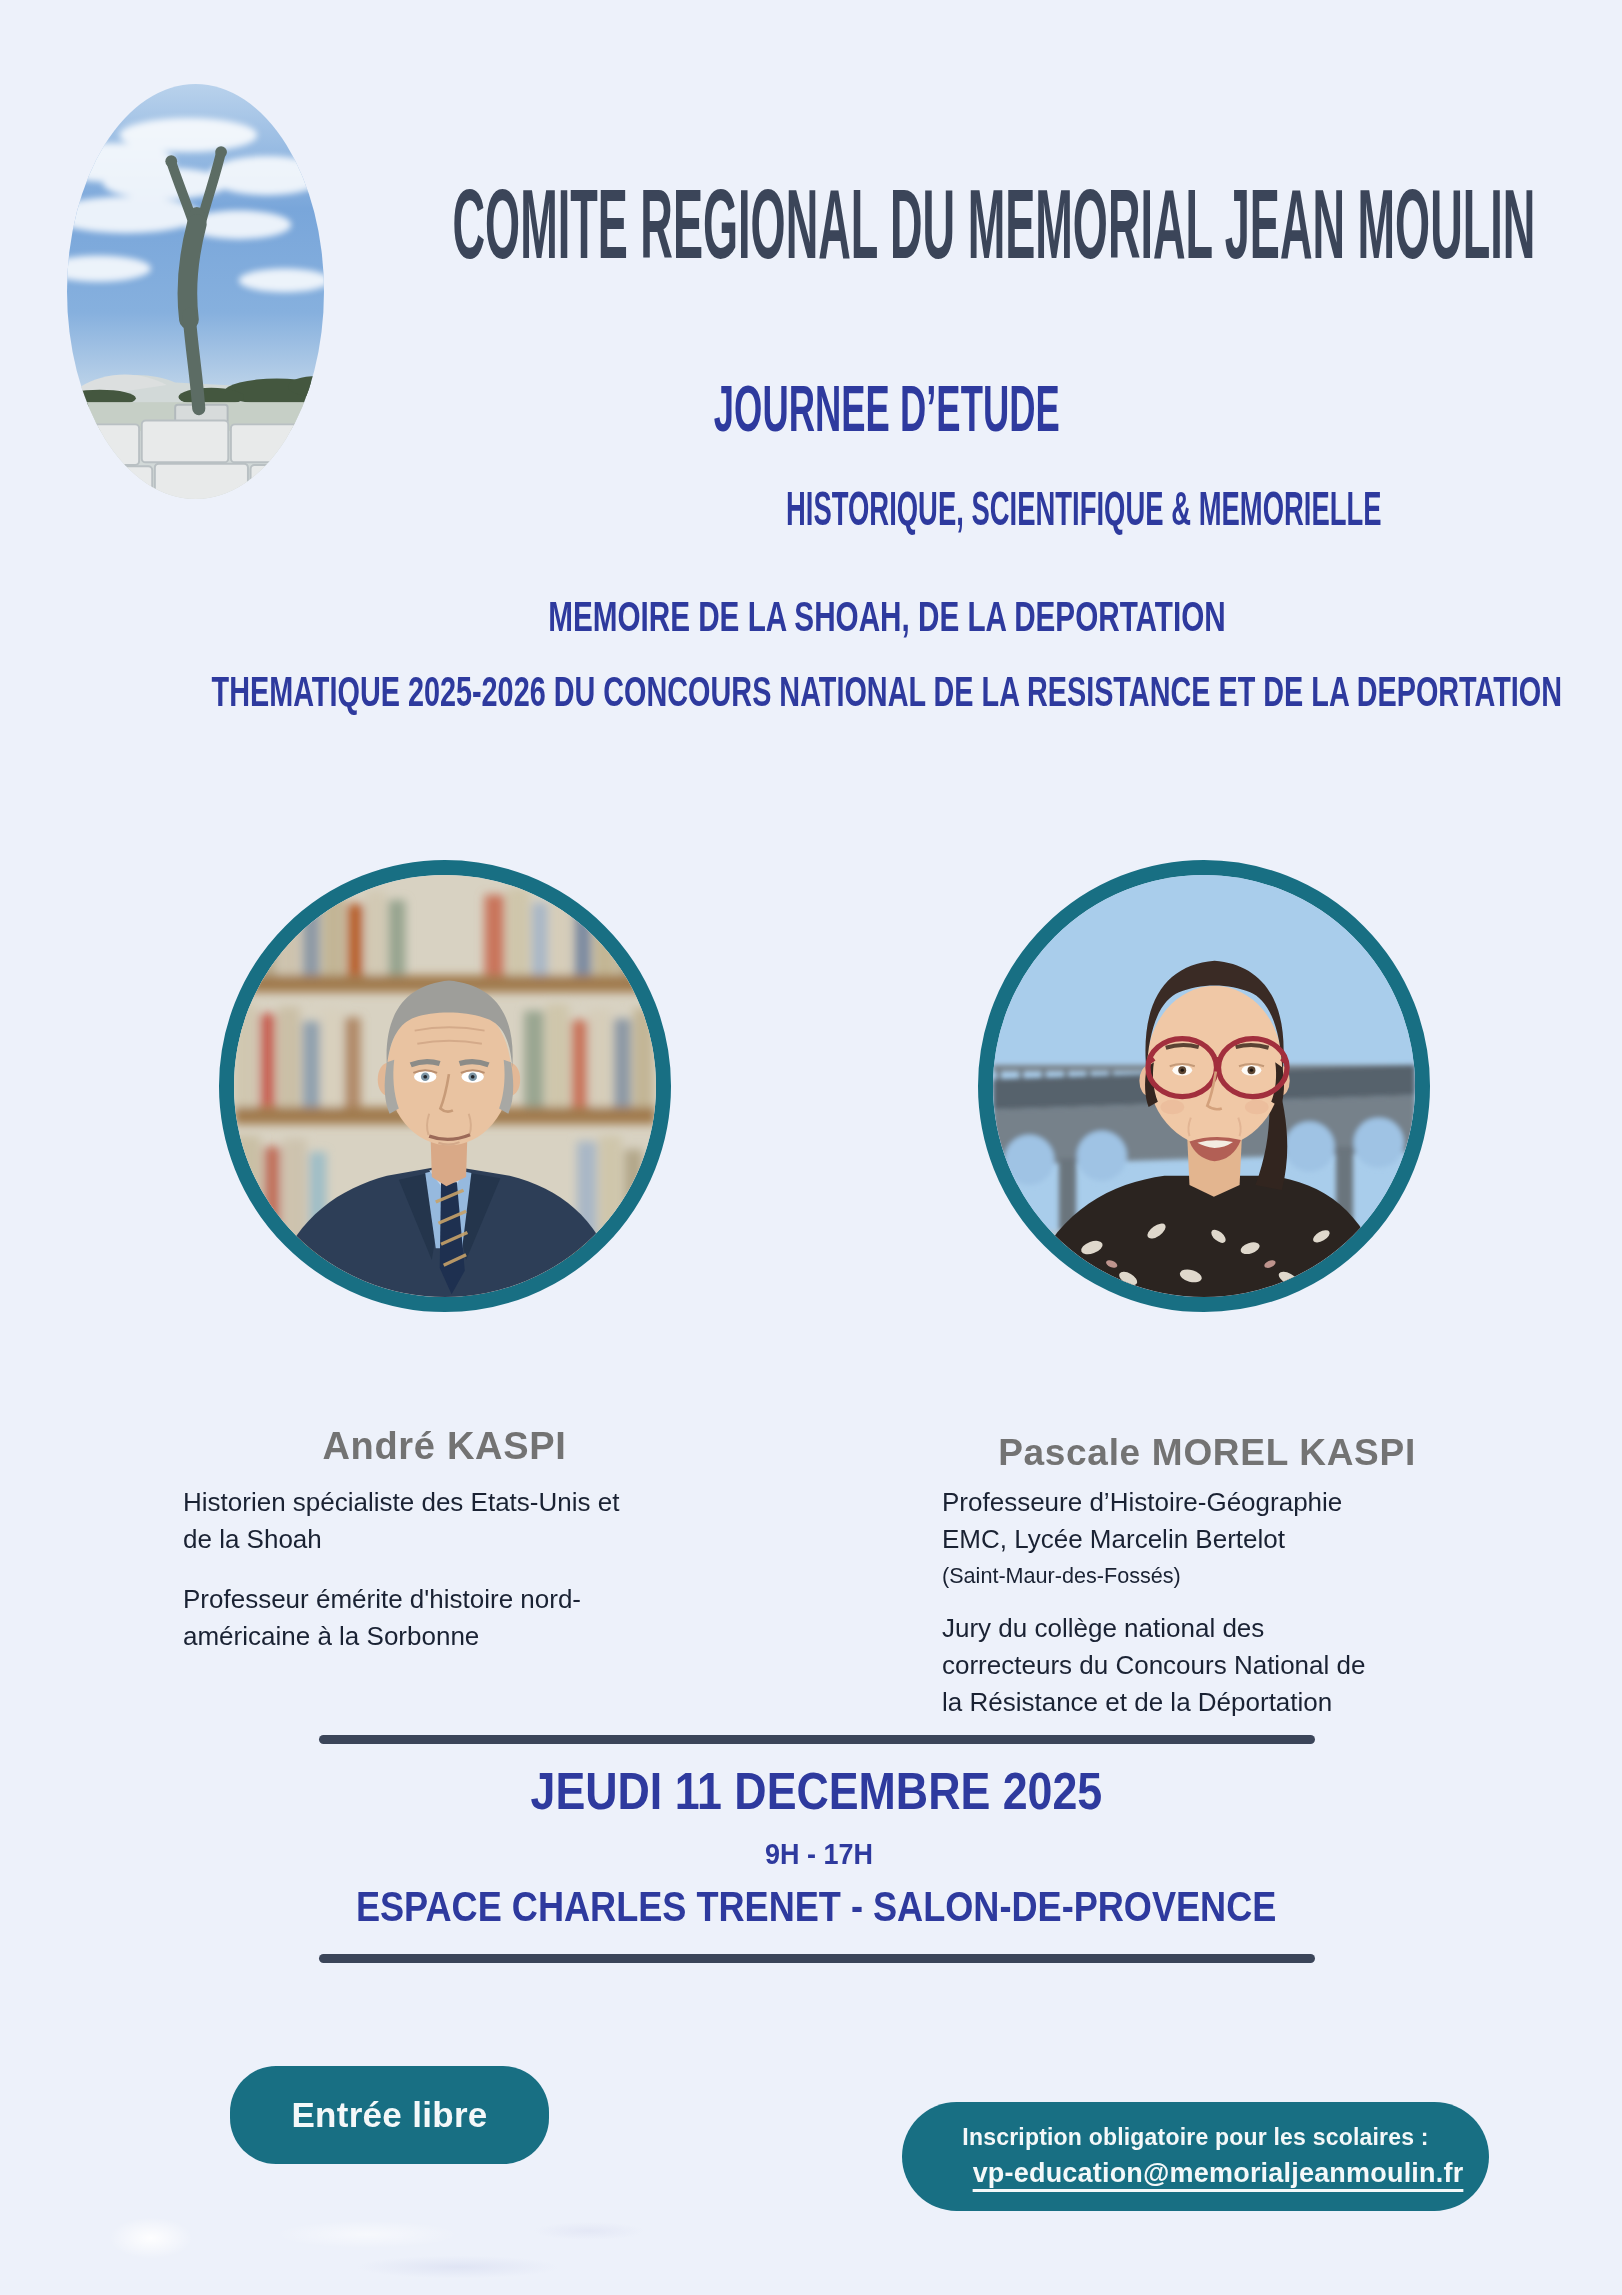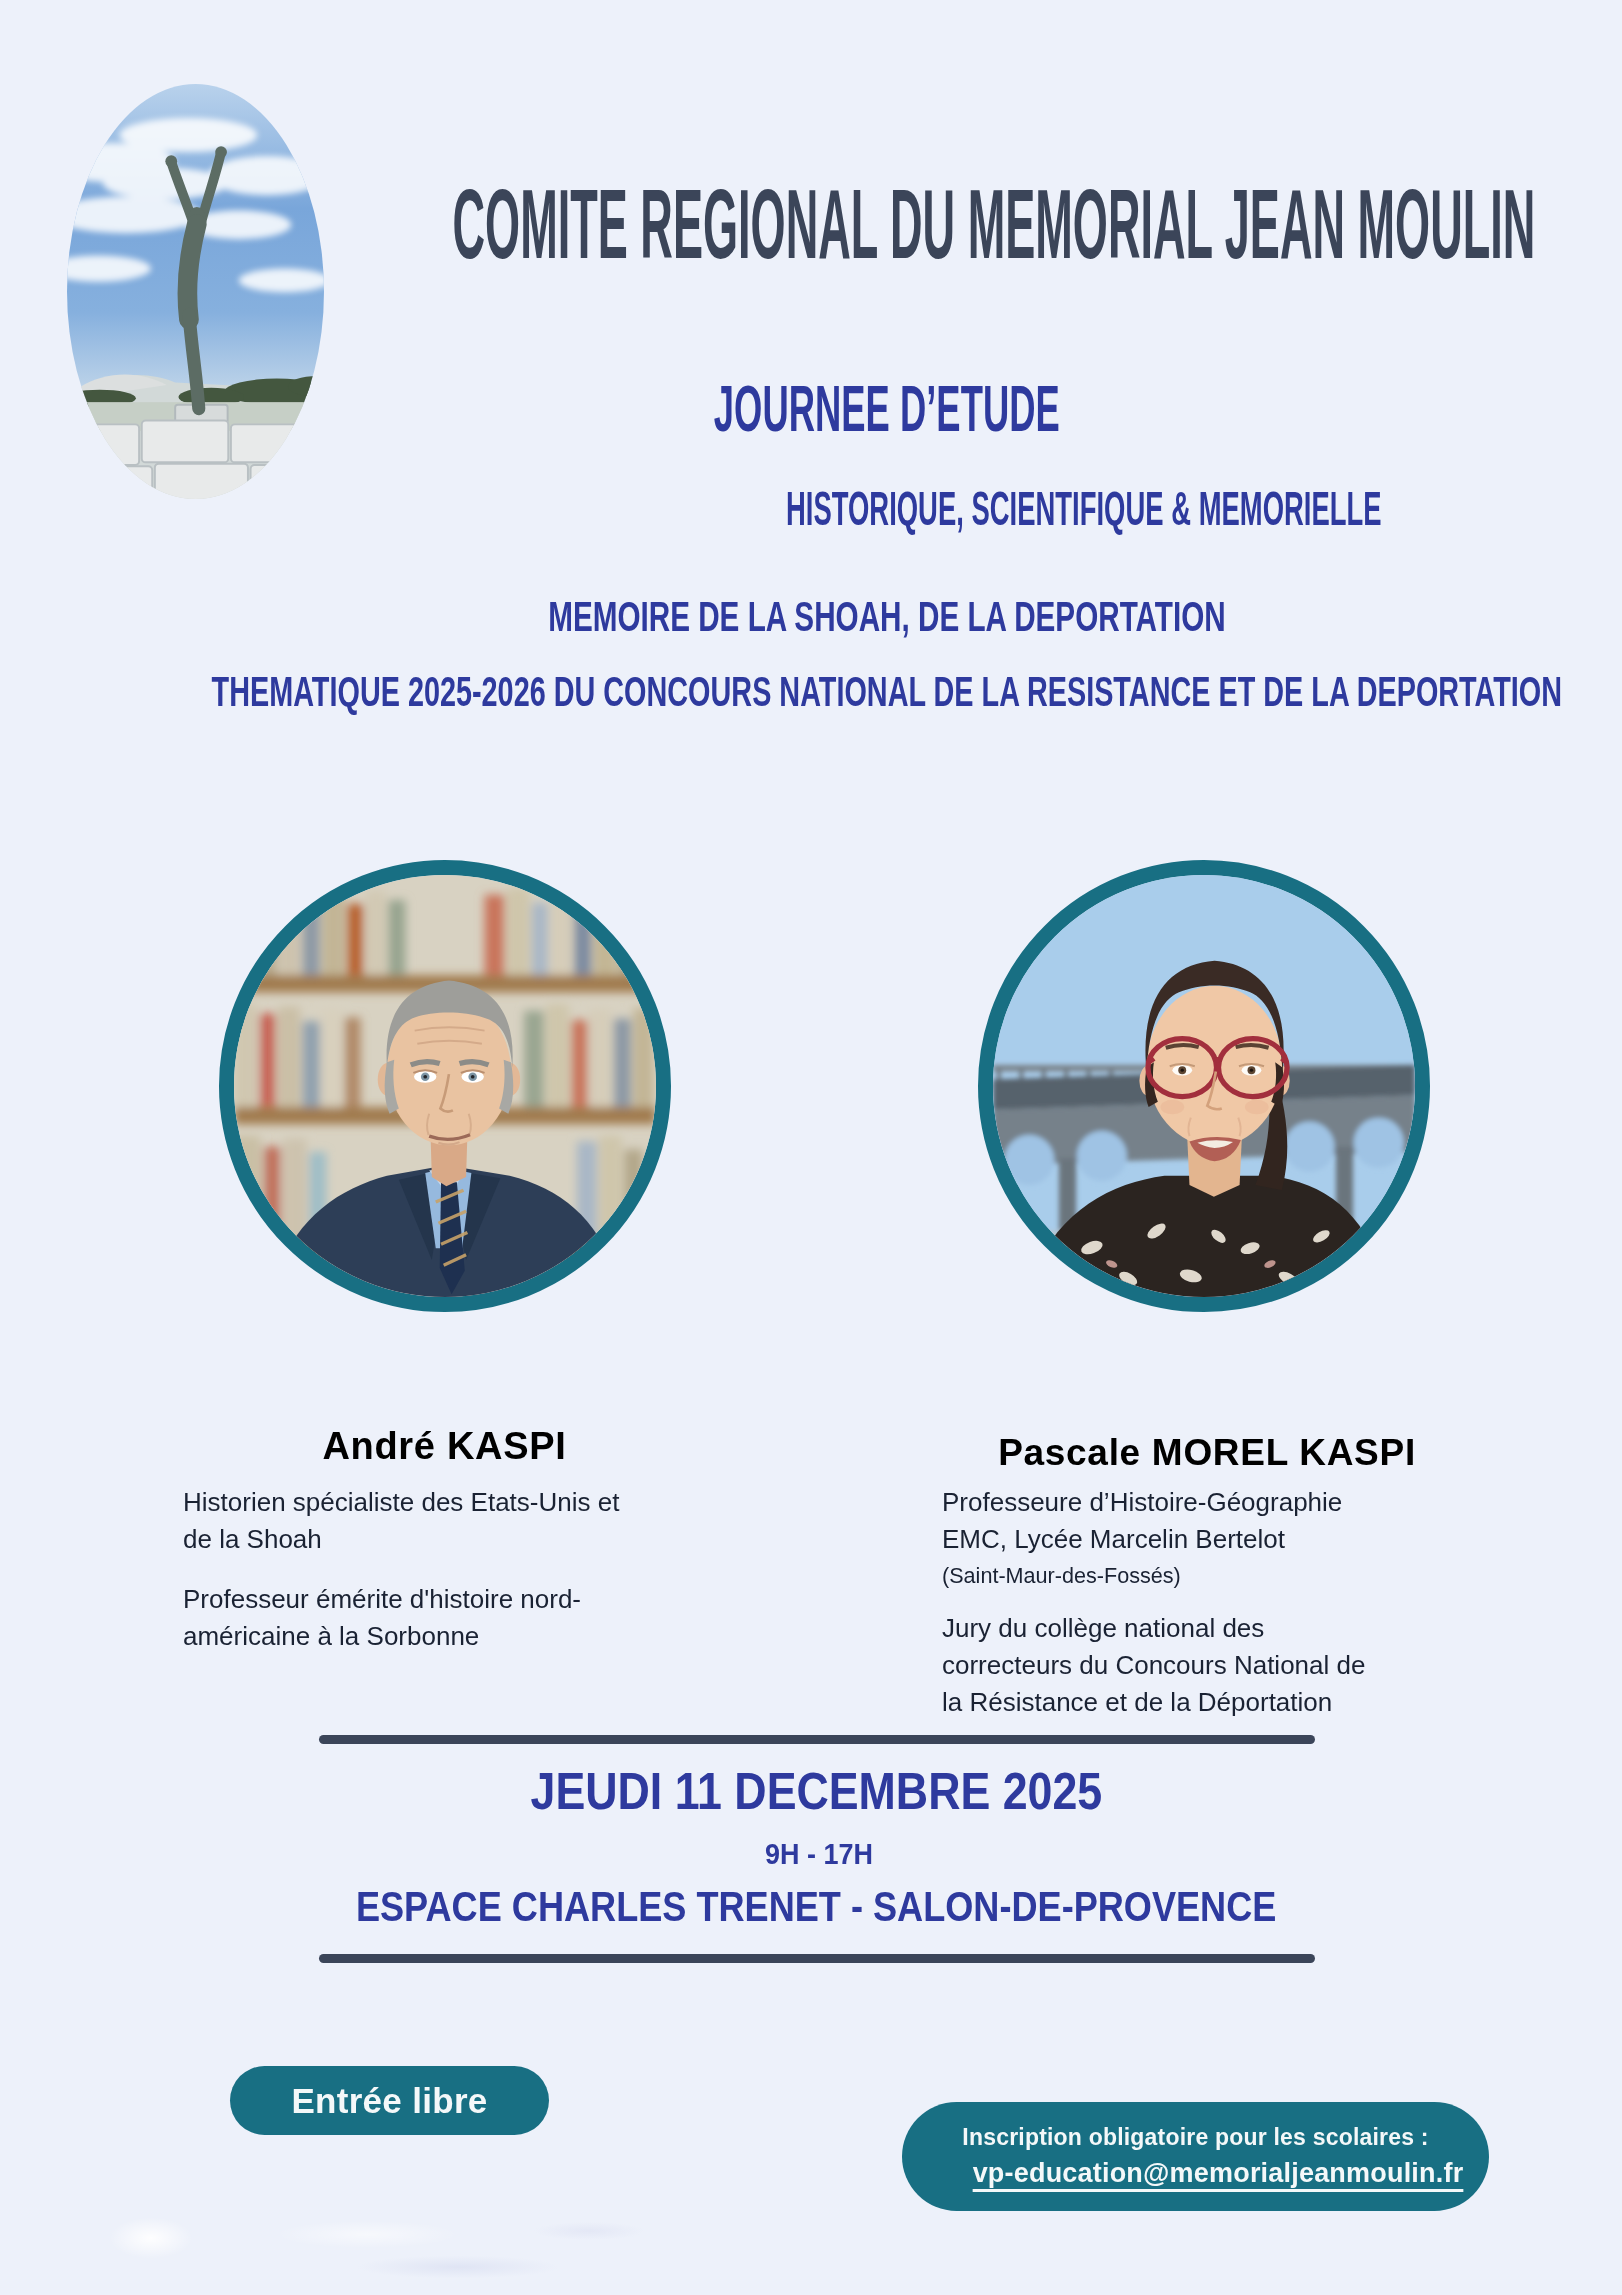"André KASPI" .name { color: #000000 -> #737373 }
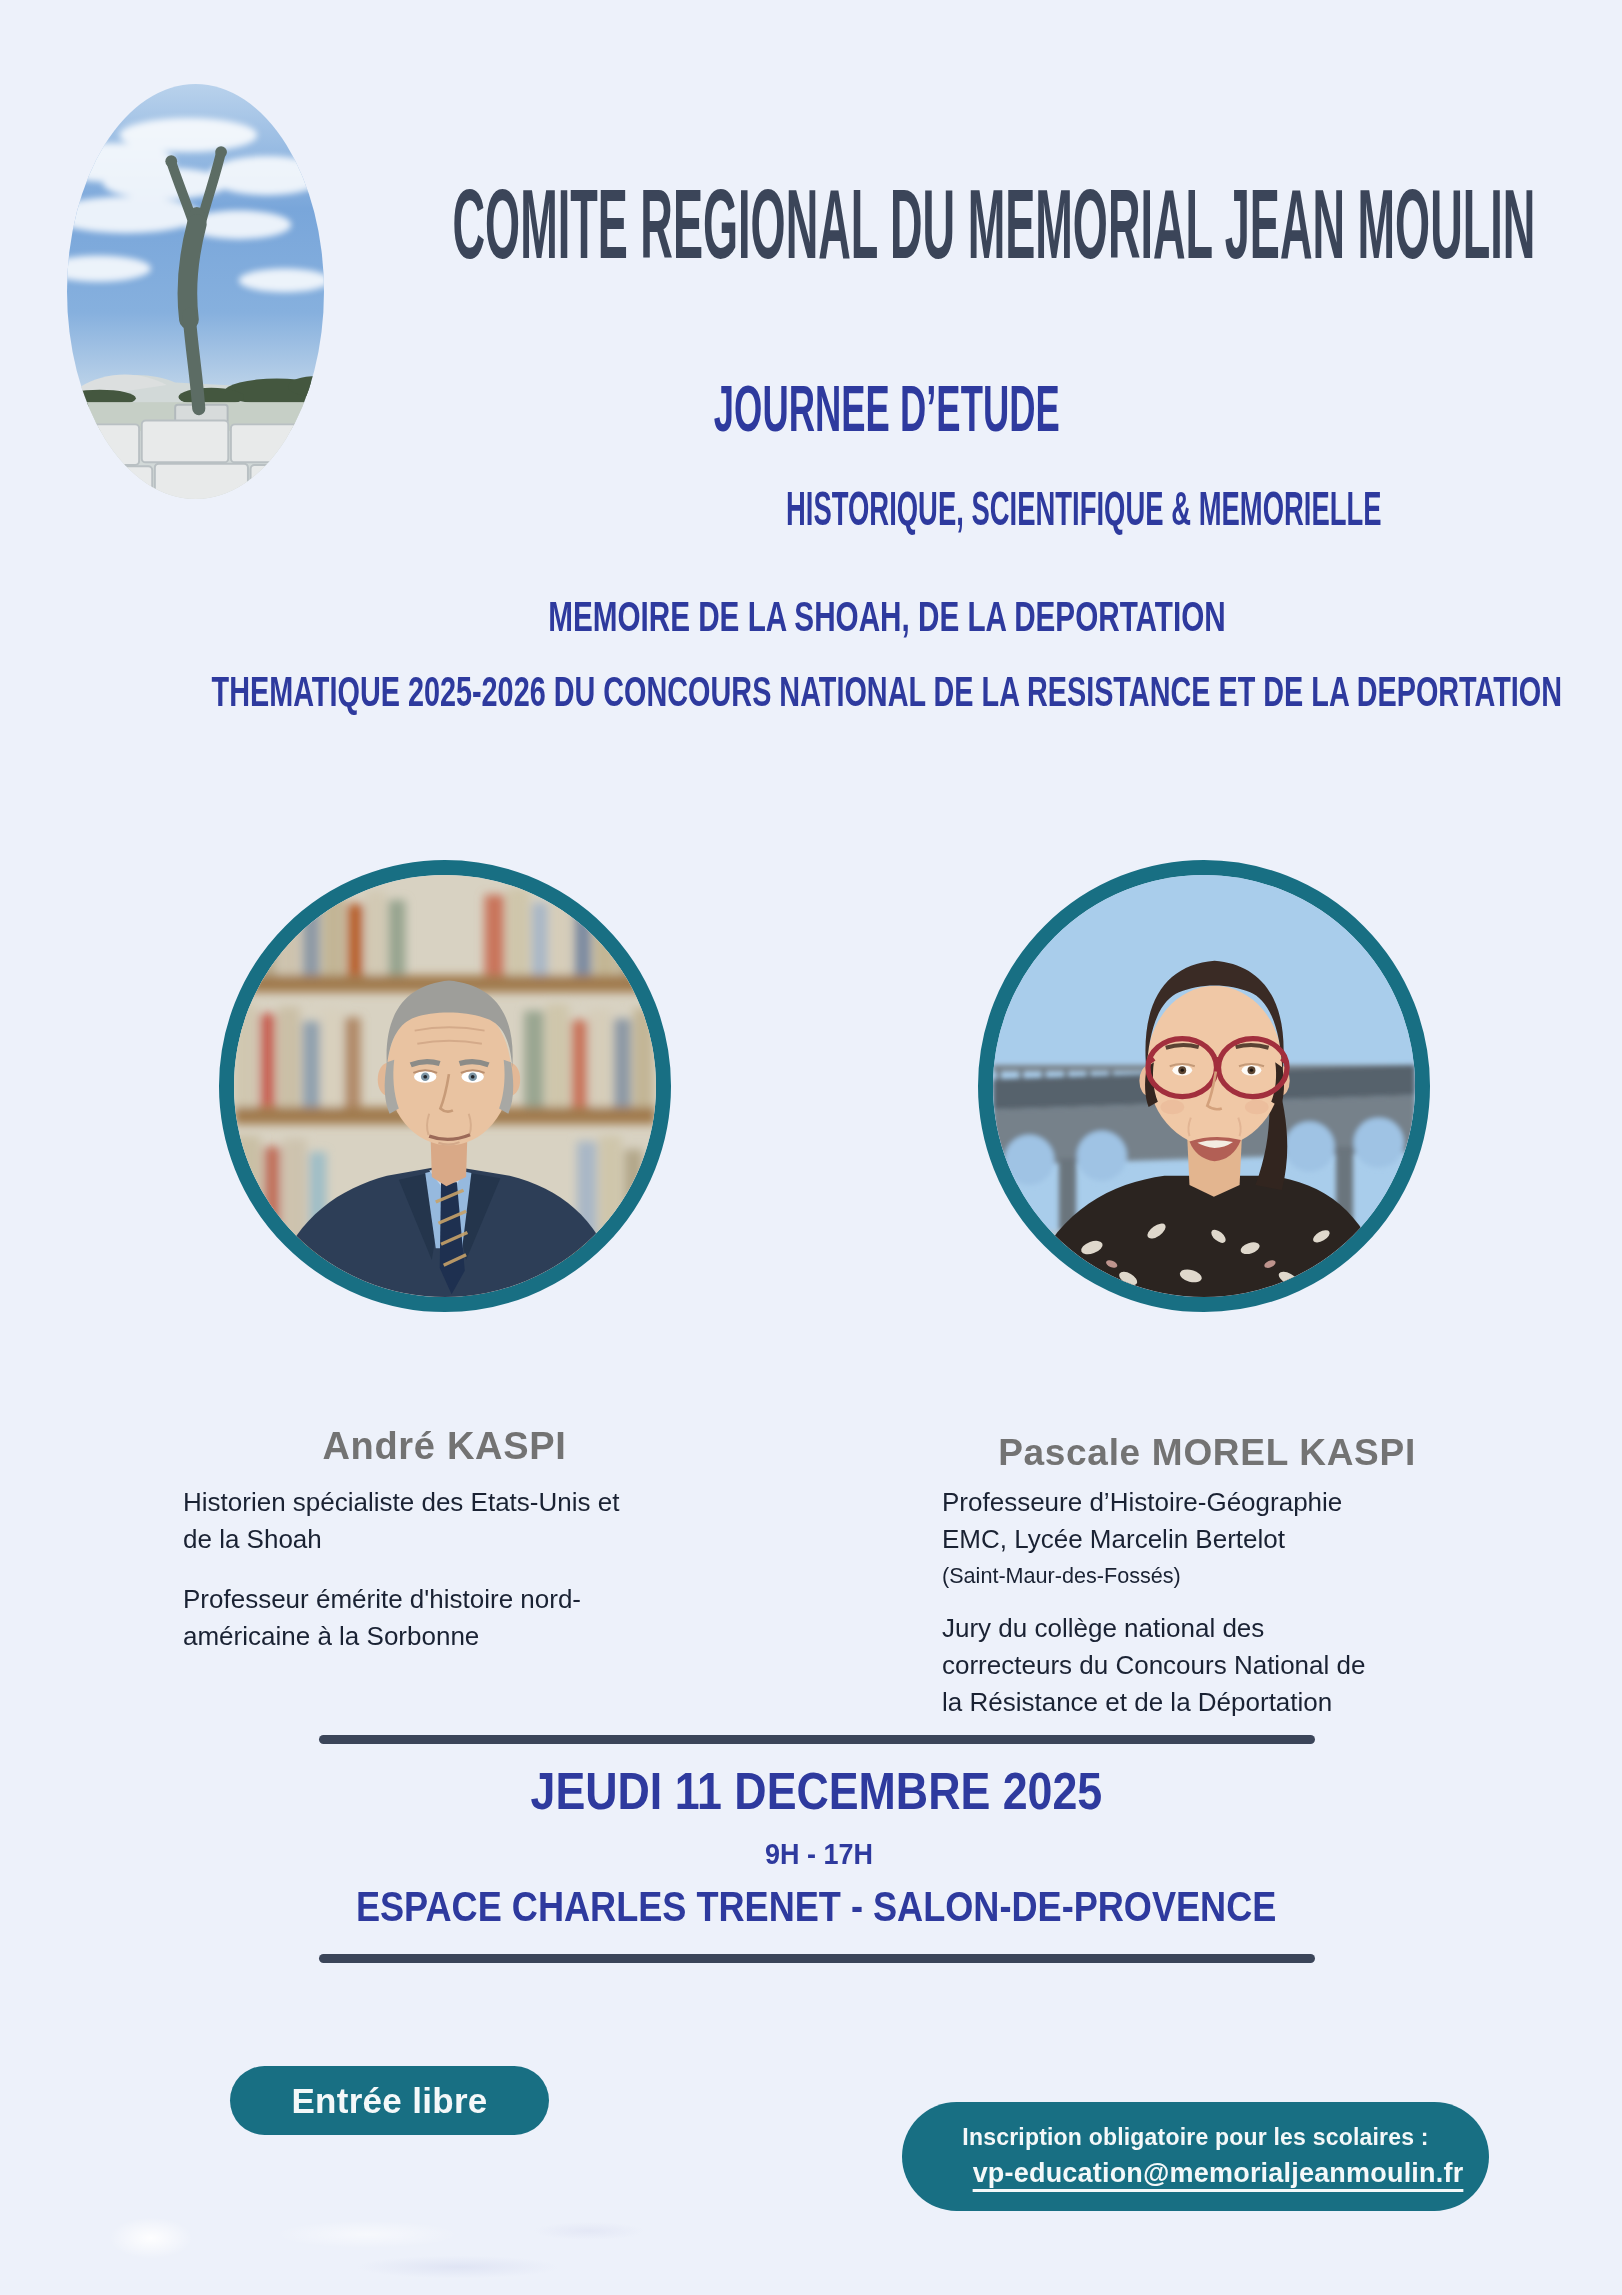"Entrée libre" .pill-left { height: 69px -> 98px }
